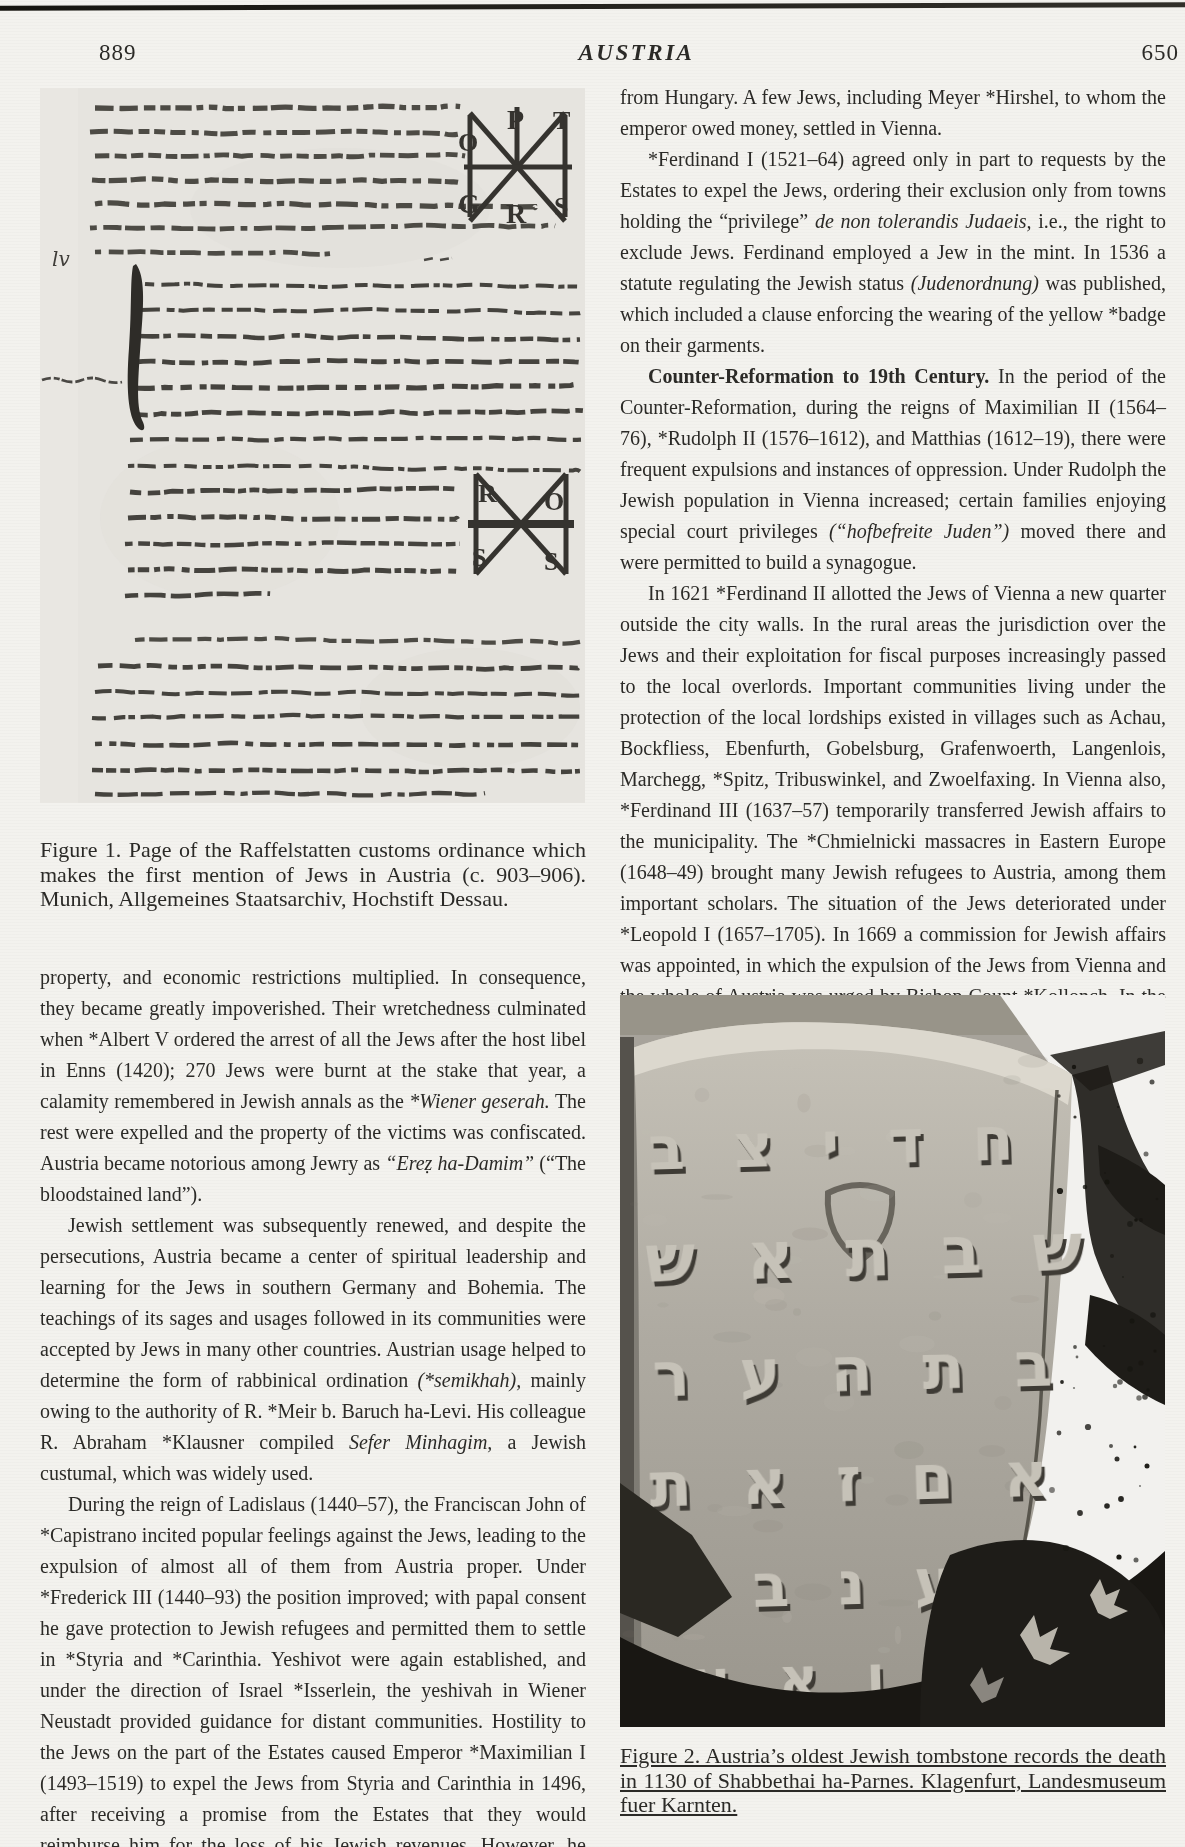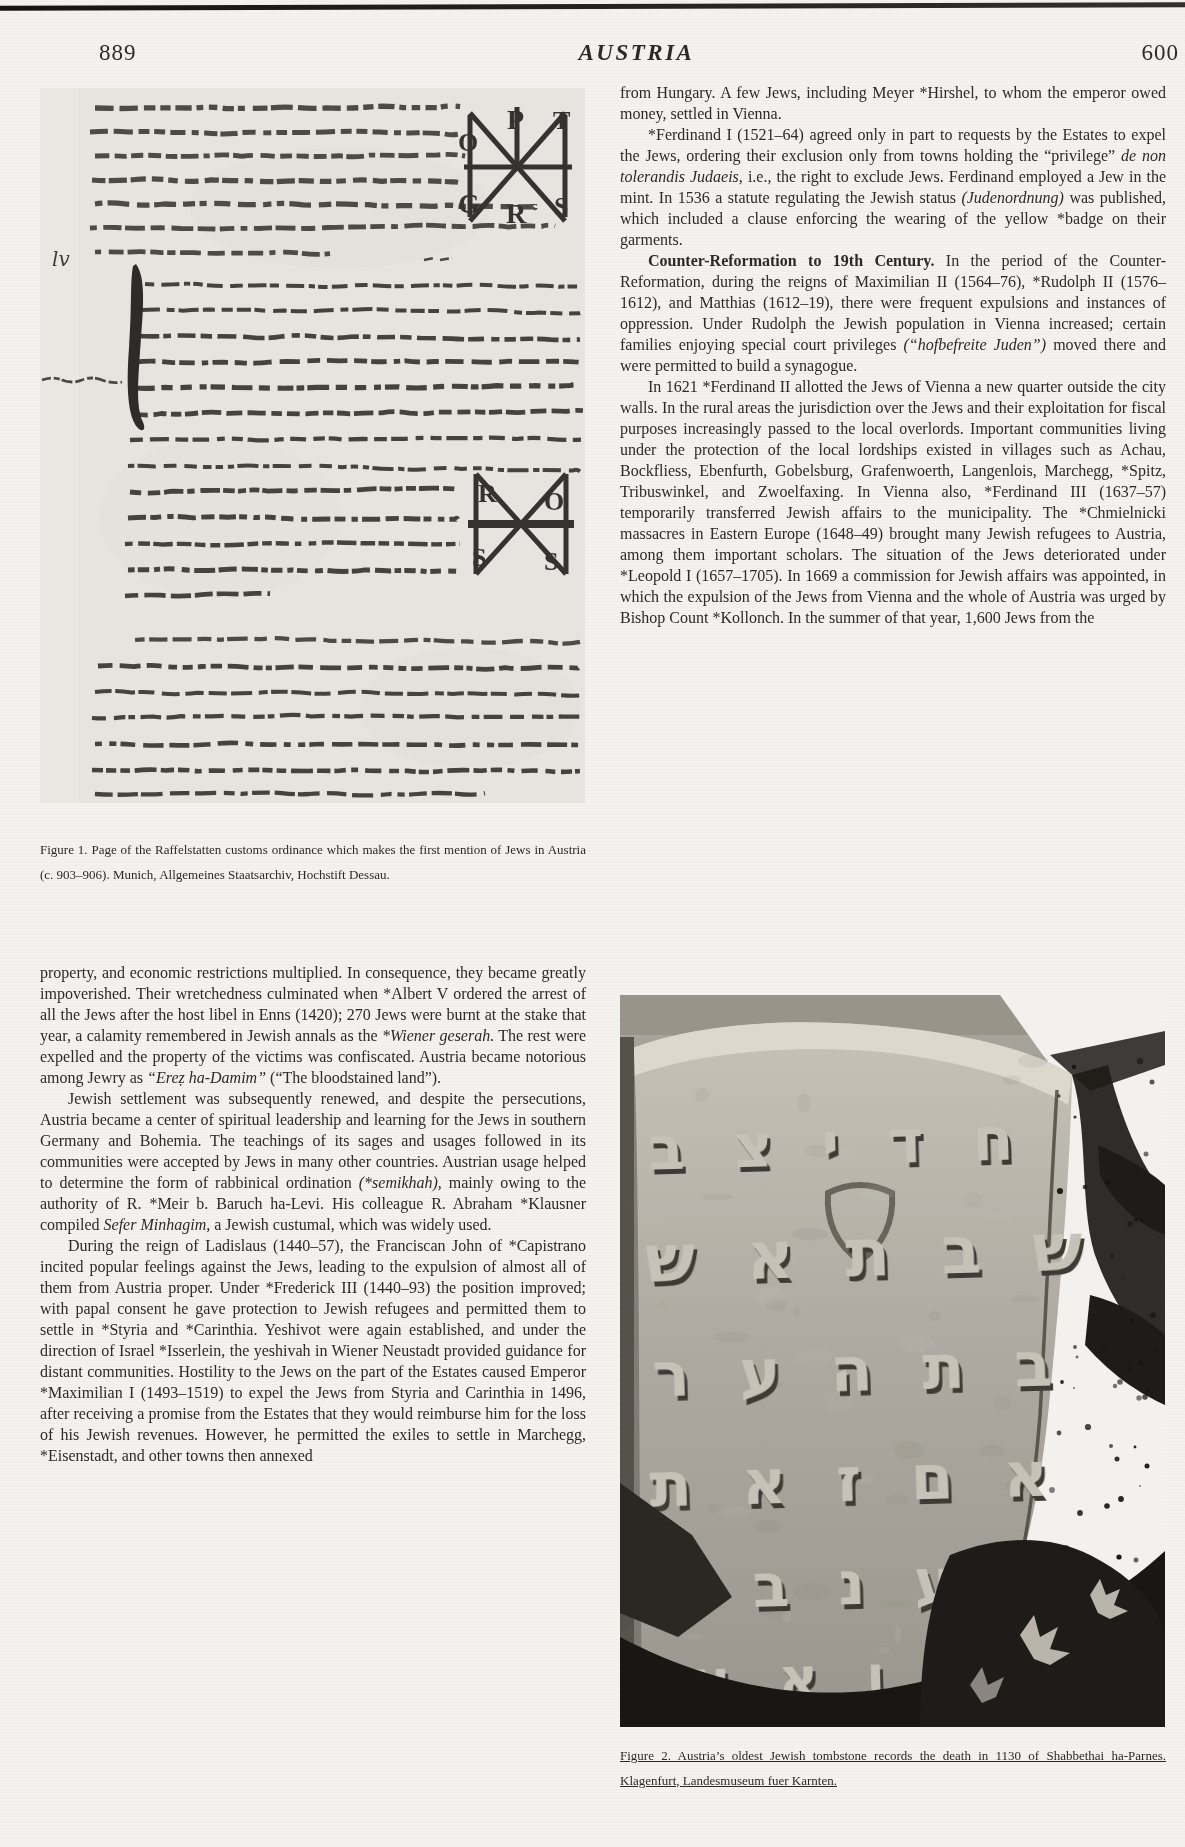"600" span.pnum { text: 600 -> 650 }
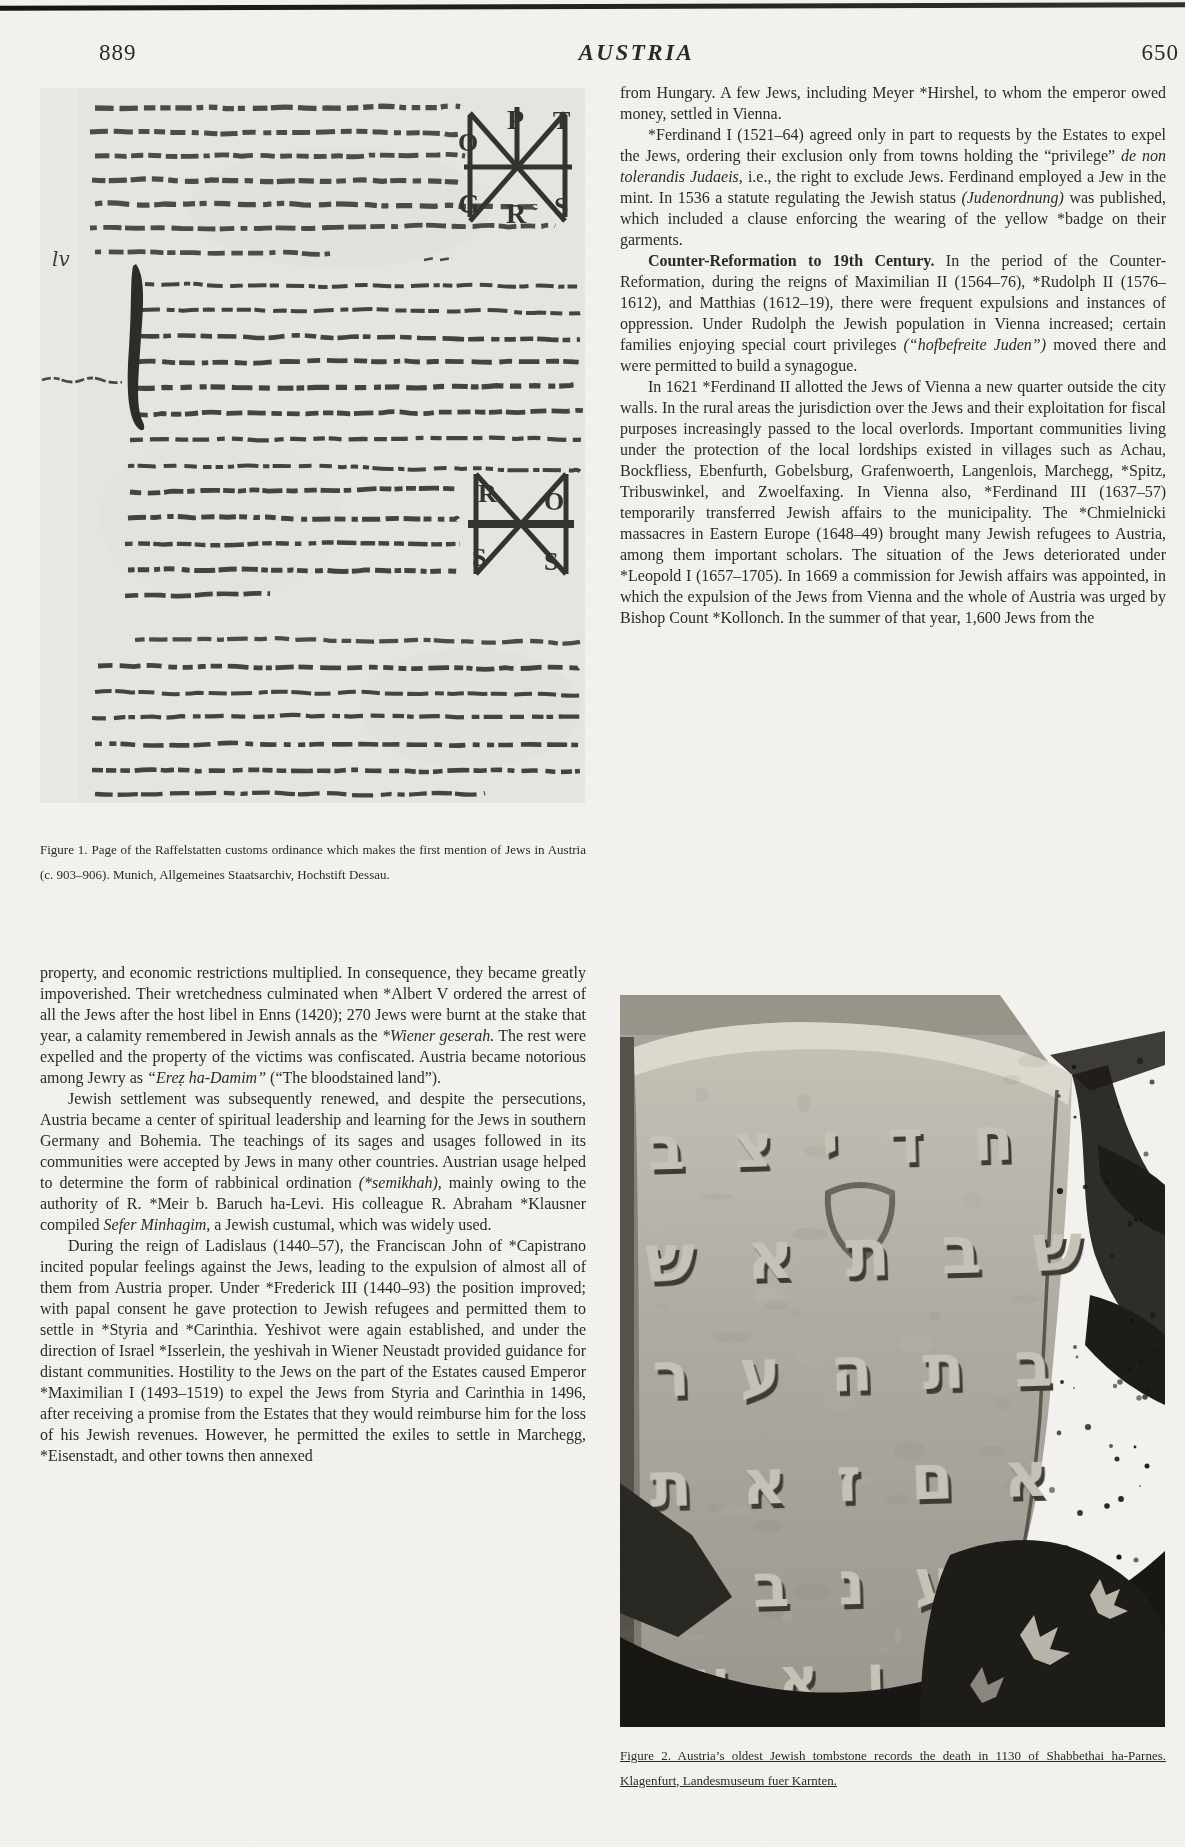"from Hungary. A few Jews," .col { font-size: 16px -> 20px; line-height: 21px -> 31px }
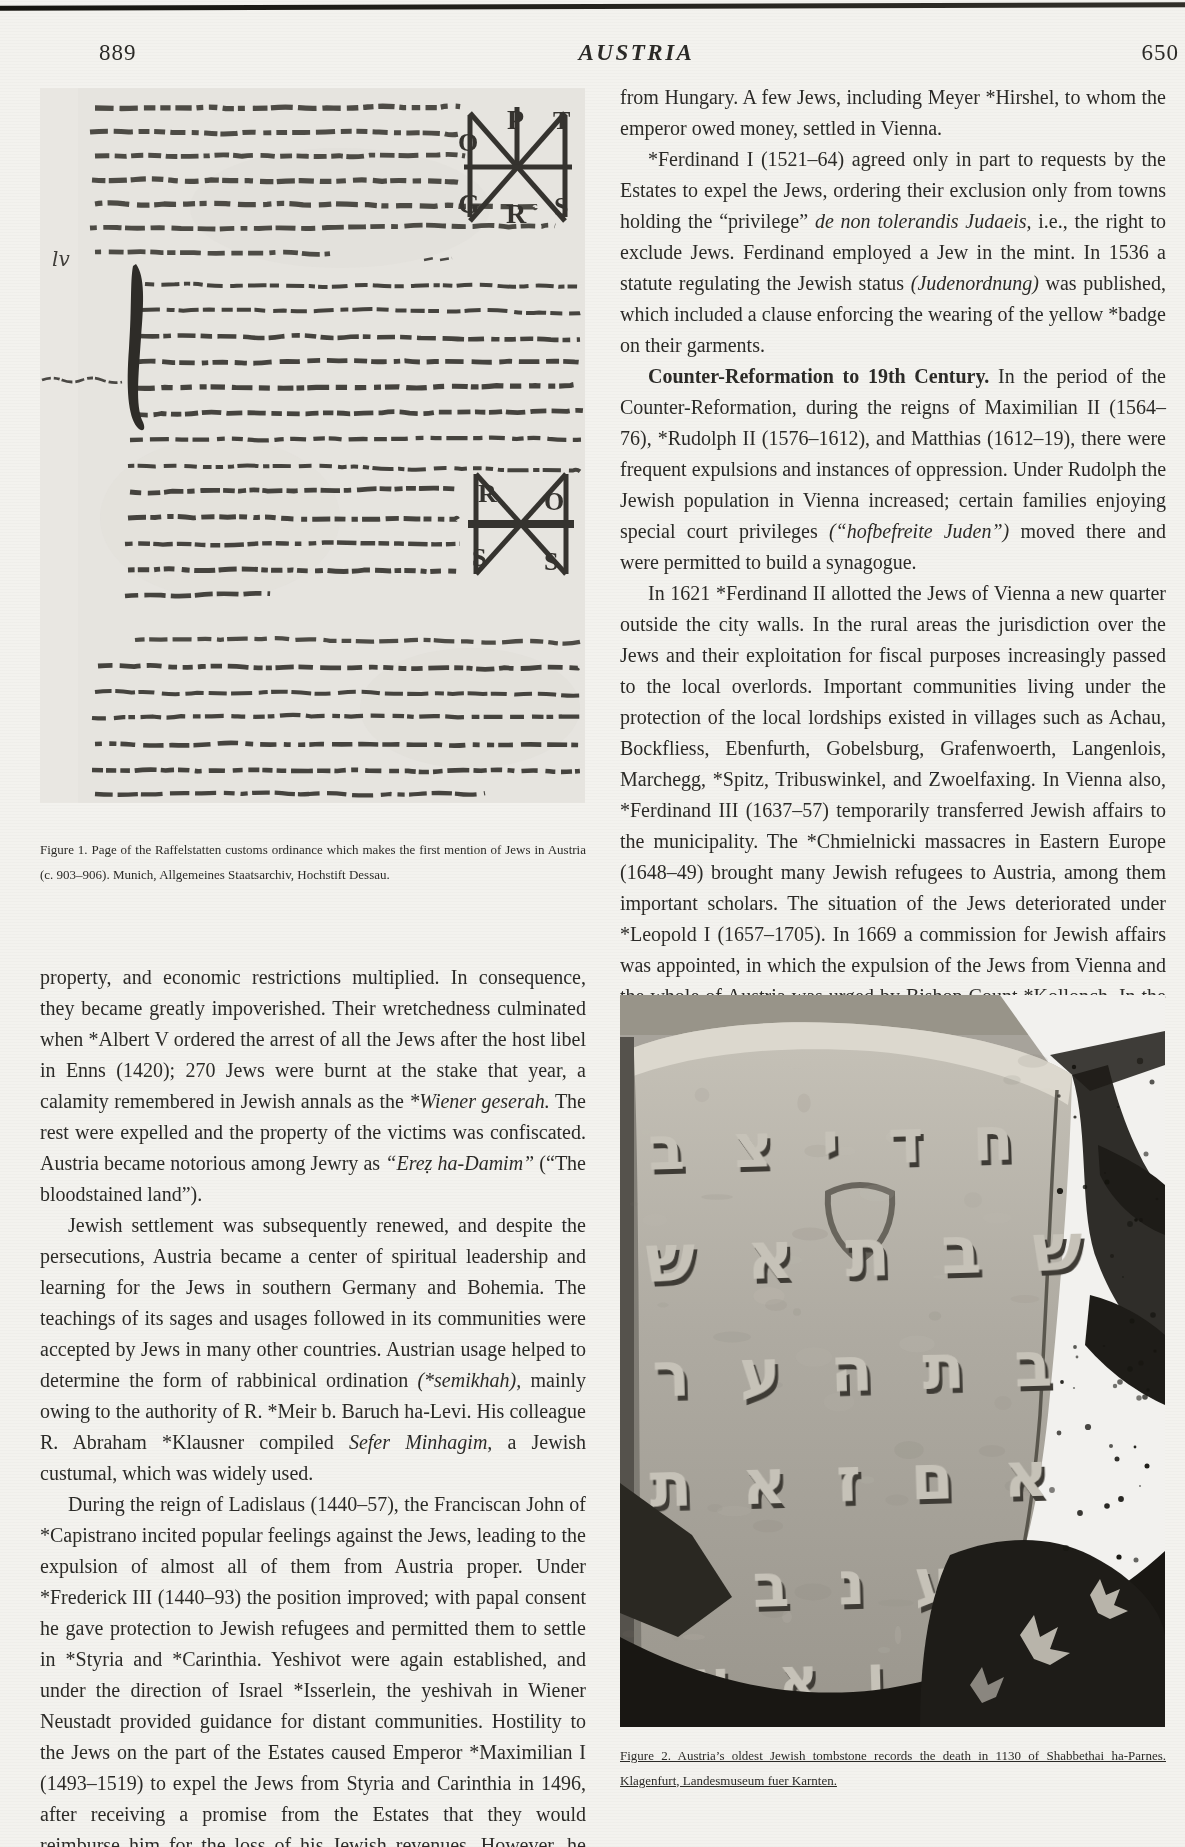"Figure 1. Page of the" .caption { font-size: 13px -> 22px }
